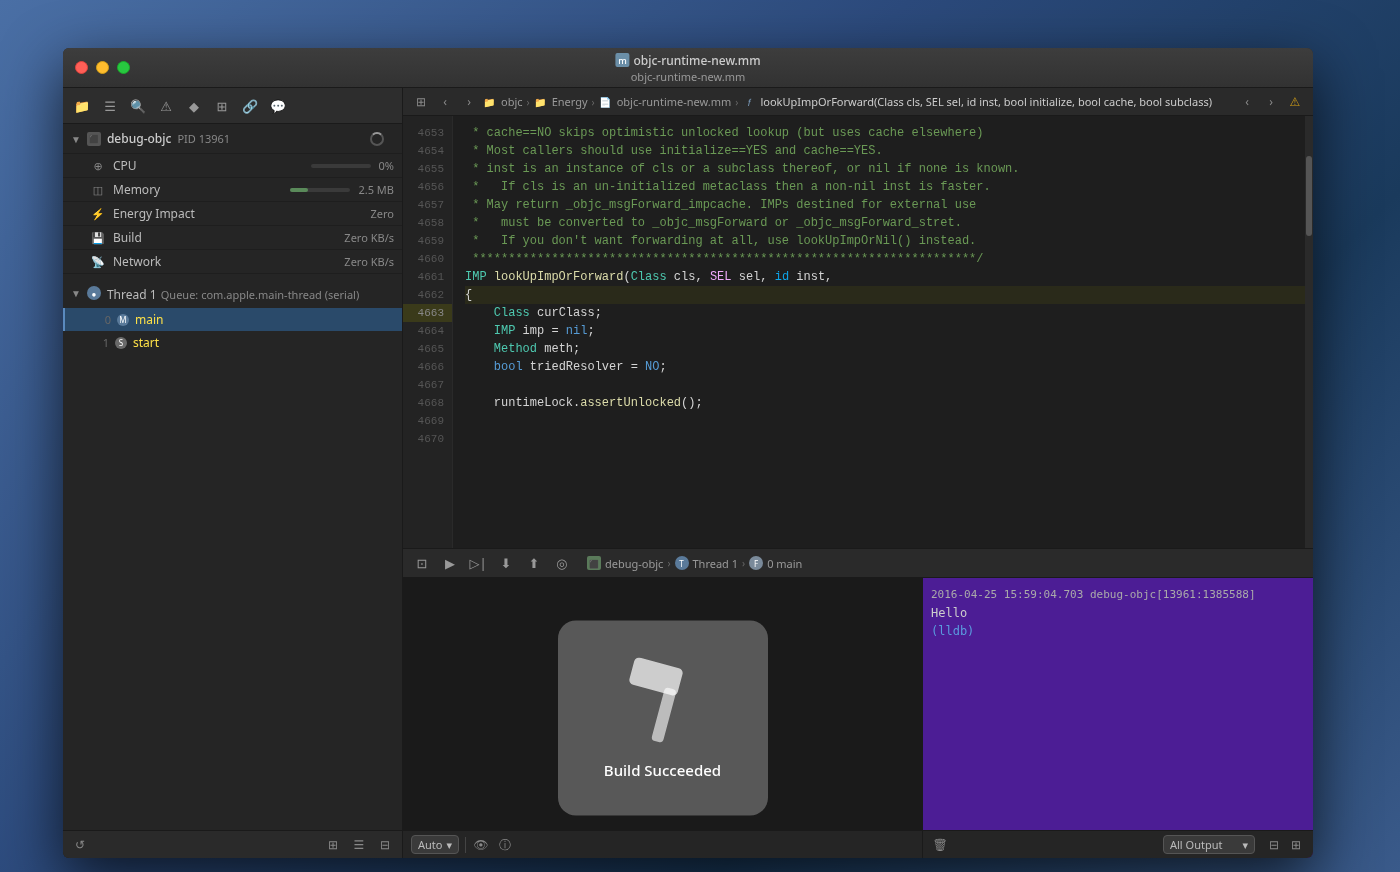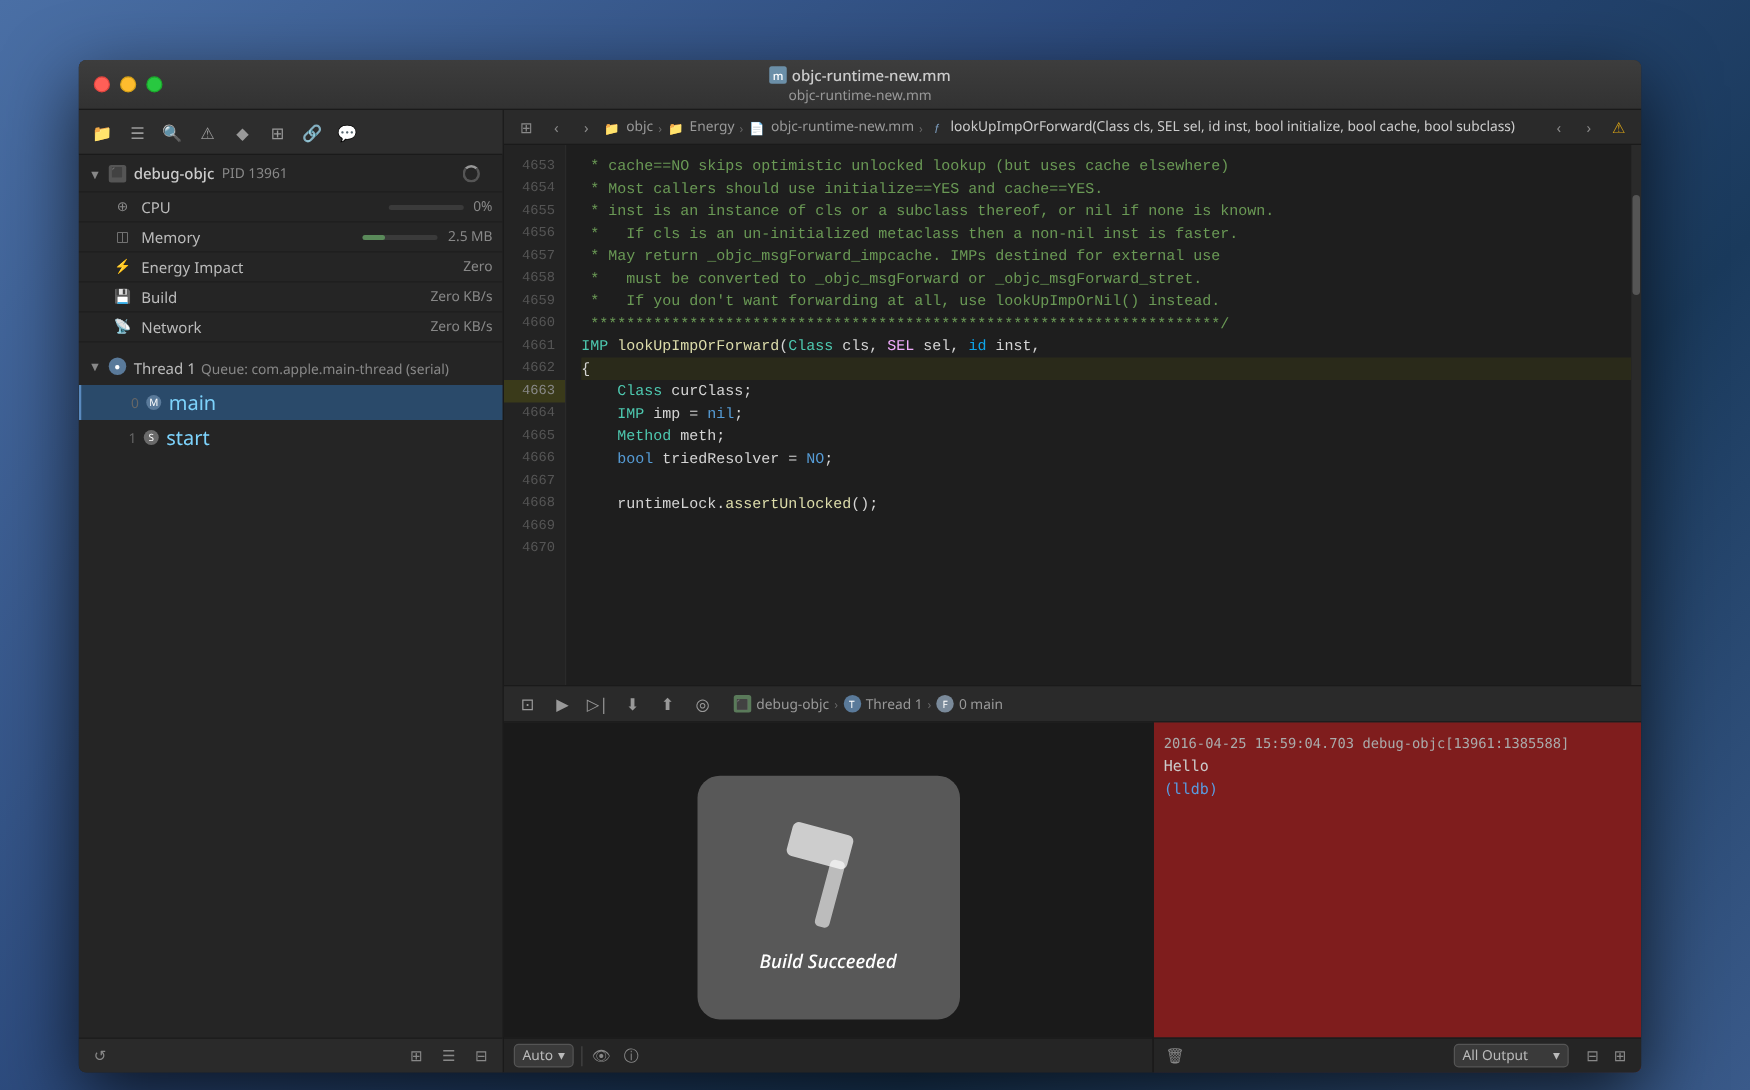"main" .frame-name { color: #7dd3fc -> #fde047; font-size: 16px -> 12px }
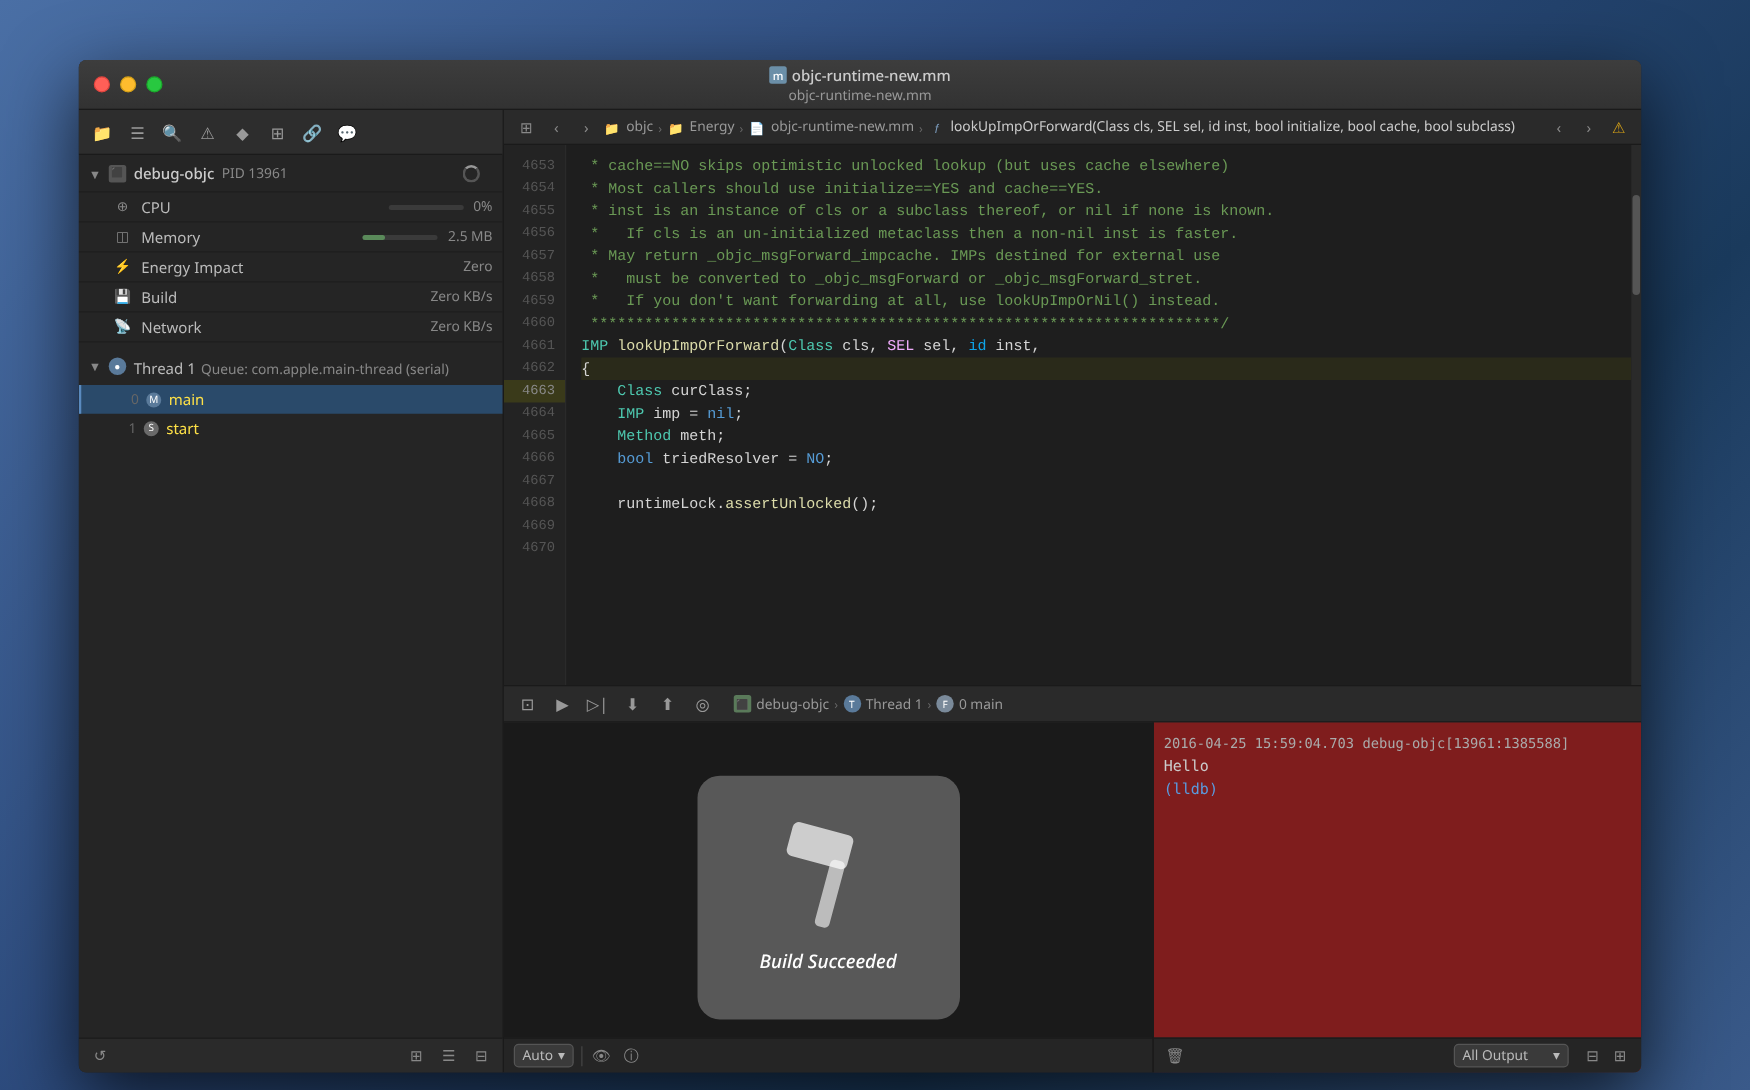"2016-04-25 15:59:04.703" .debug-console { background: #7f1d1d -> #4c1d95 }
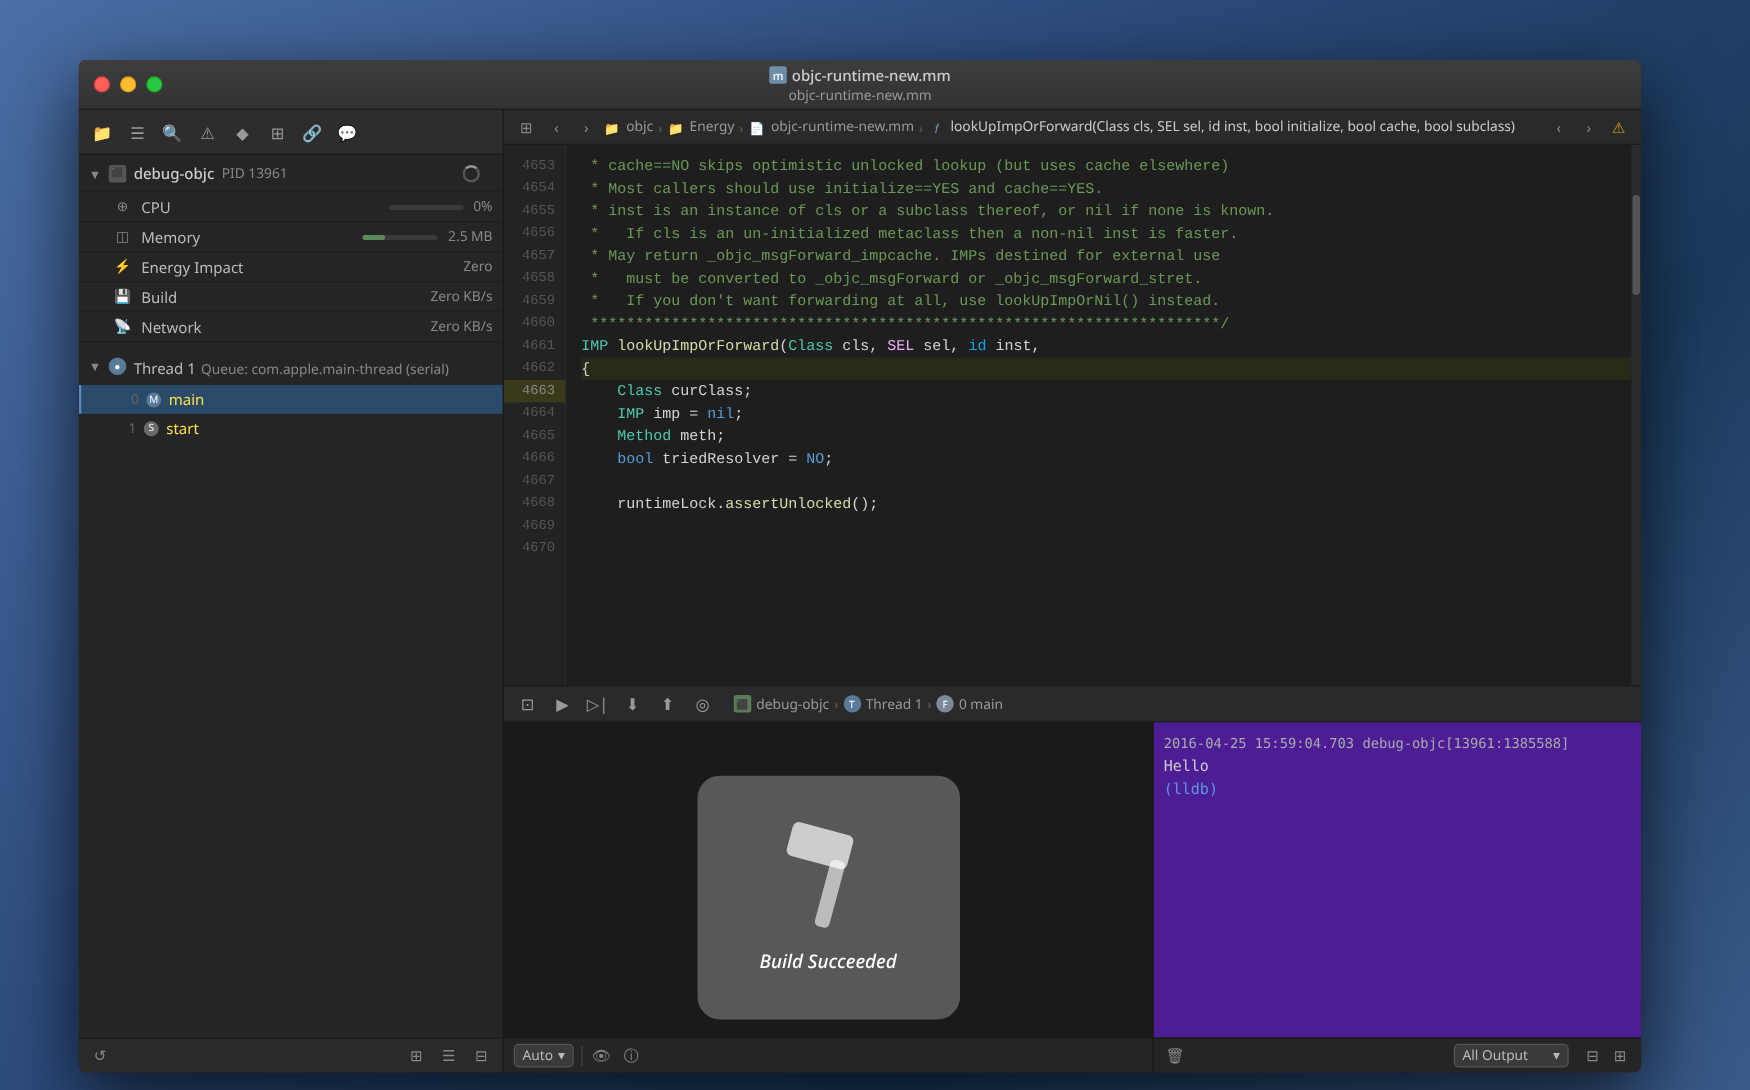"Build Succeeded" .build-overlay { font-style: italic -> none }
